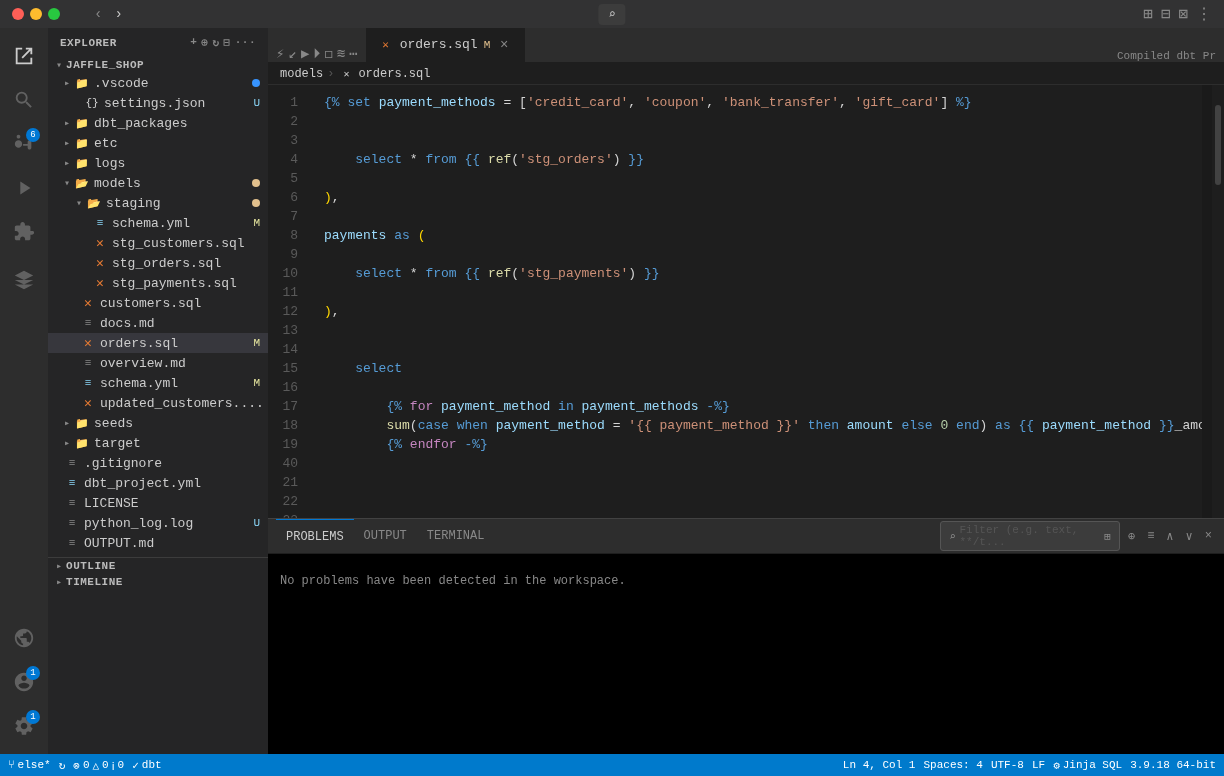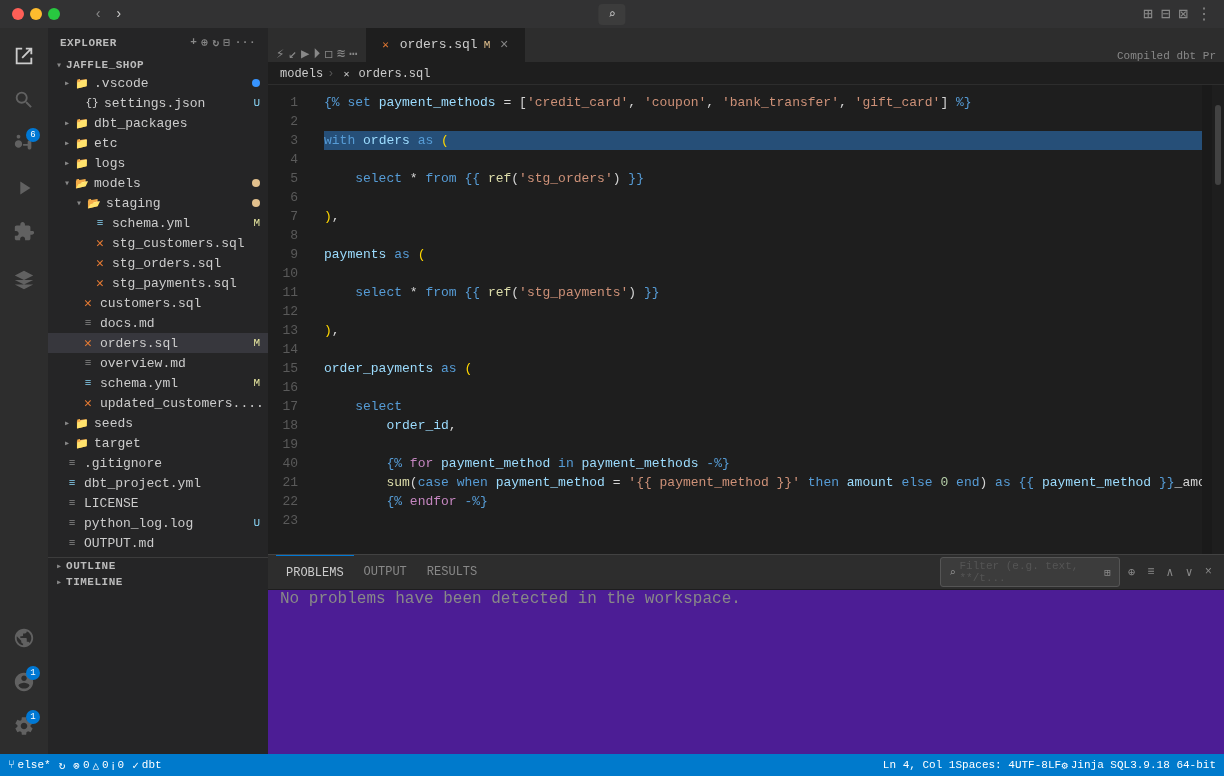"with orders as (" div.code-line { html: <div><span>with</span><span> </span><span>orders</span><span> </span><span>as</span><span> </span><span>(</span></div> -> none }
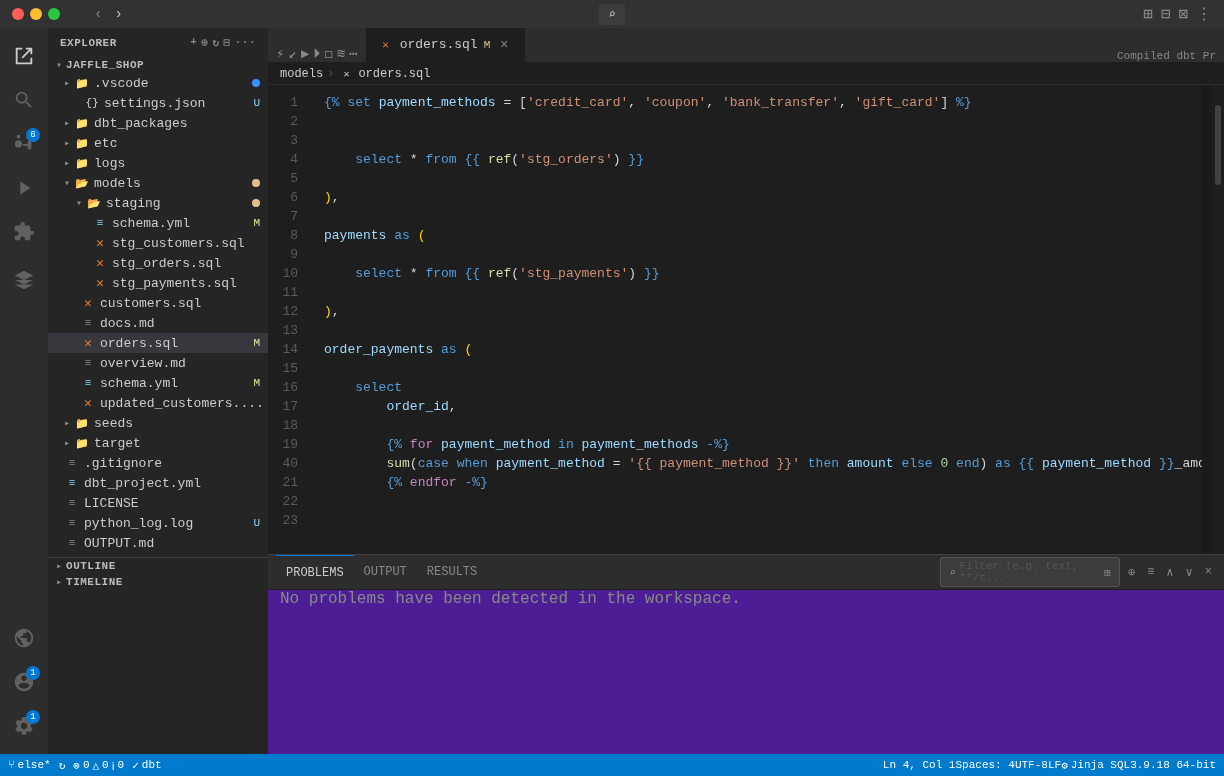"order_payments as (" div.code-line { html: <div><span>order_payments</span><span> </span><span>as</span><span> </span><span>(</span></div> -> none }
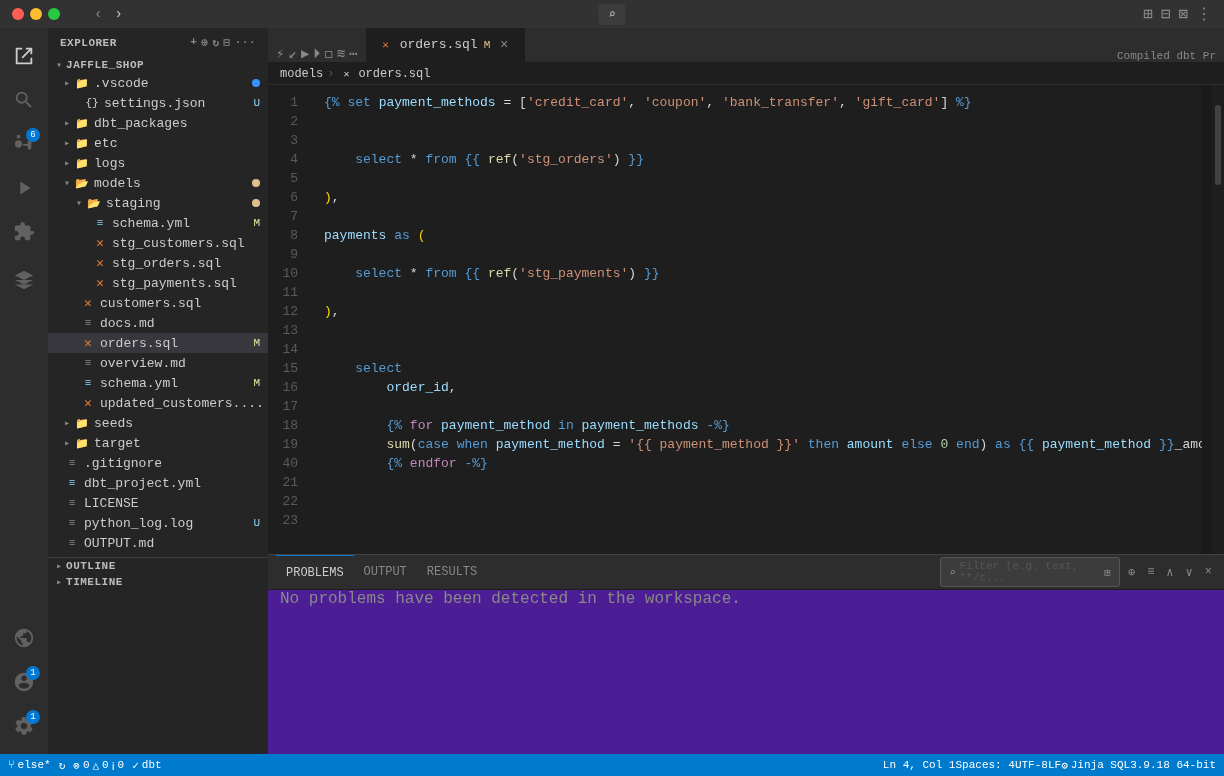"order_id," div.code-line { html: <div><span> </span><span>order_id</span><span>,</span></div> -> none }
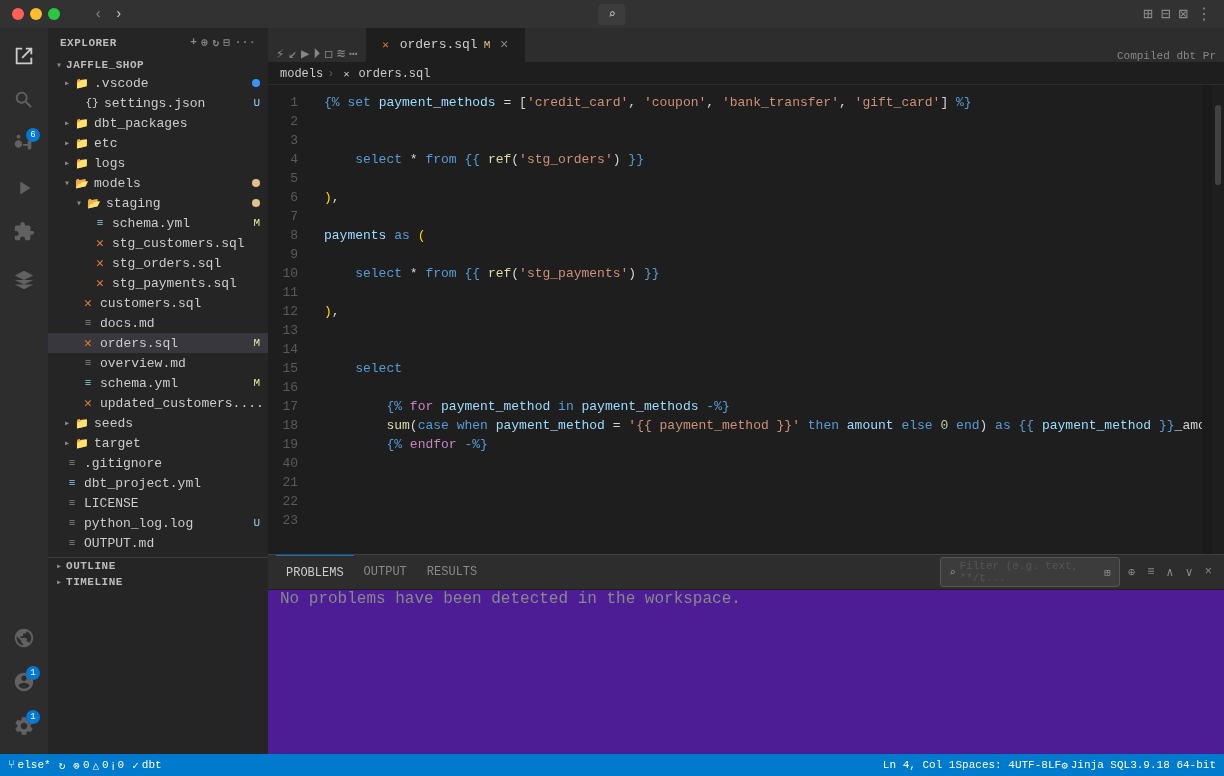"PROBLEMS" .panel { background: #4c1d95 -> #000000; height: 200px -> 236px }
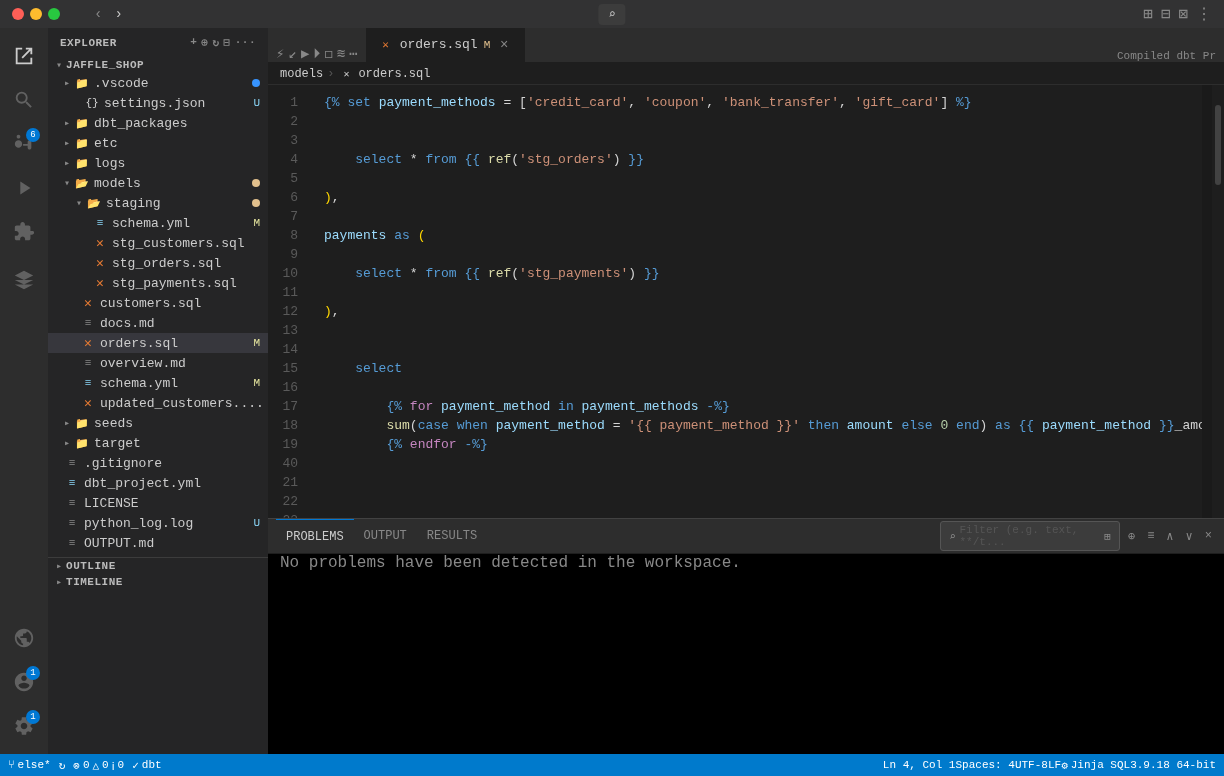"RESULTS" span { text: RESULTS -> TERMINAL }
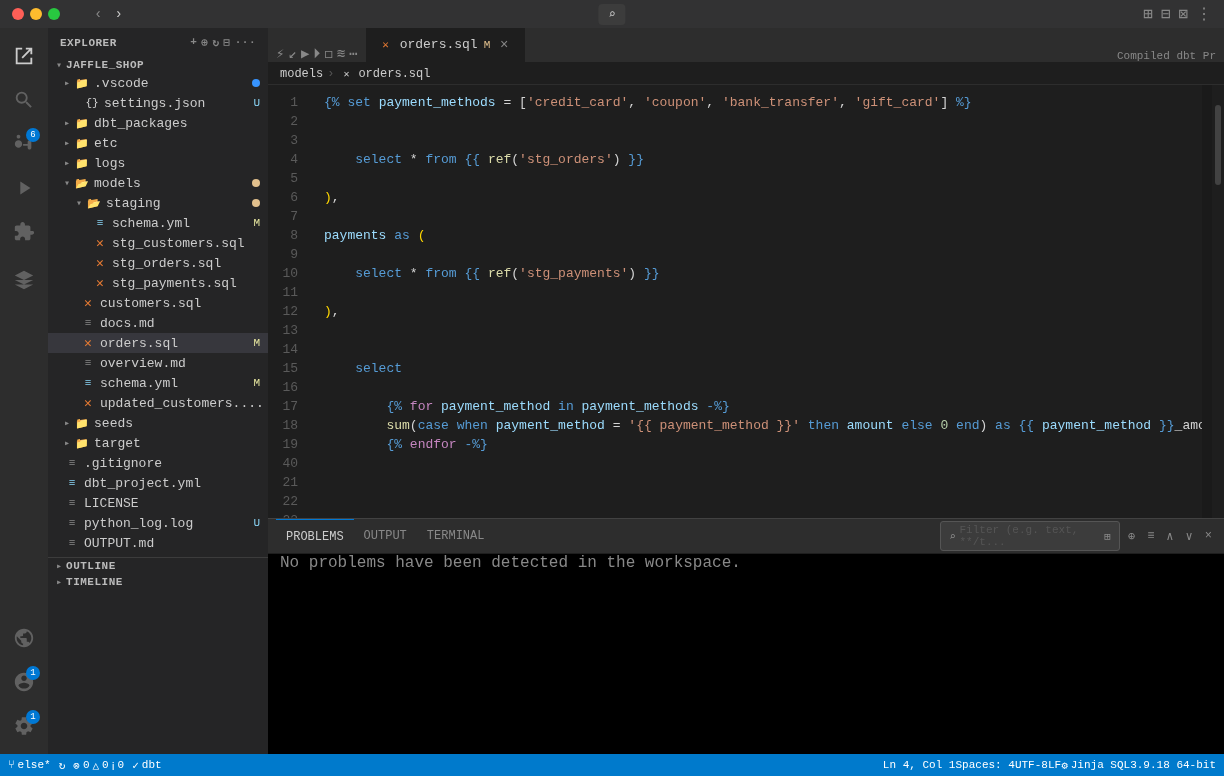"No problems have been detected" .panel-content { font-size: 16px -> 12px; padding: 0 12px -> 20px 12px }
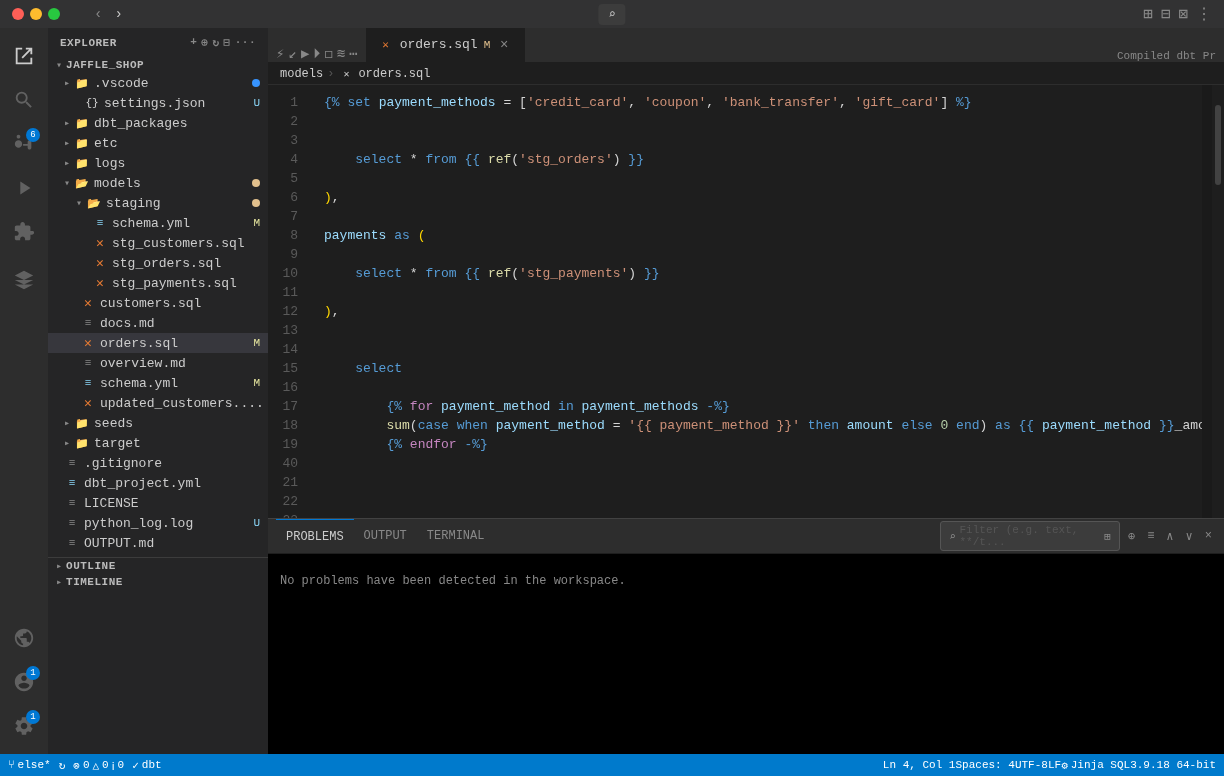"Ln 4, Col 1" .status-right { gap: none -> 8px }
